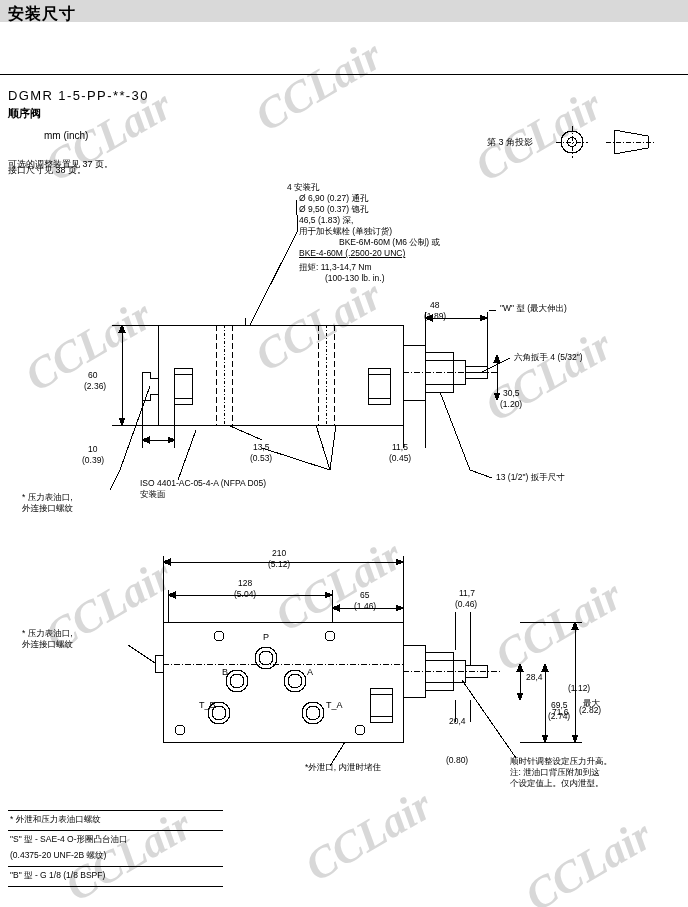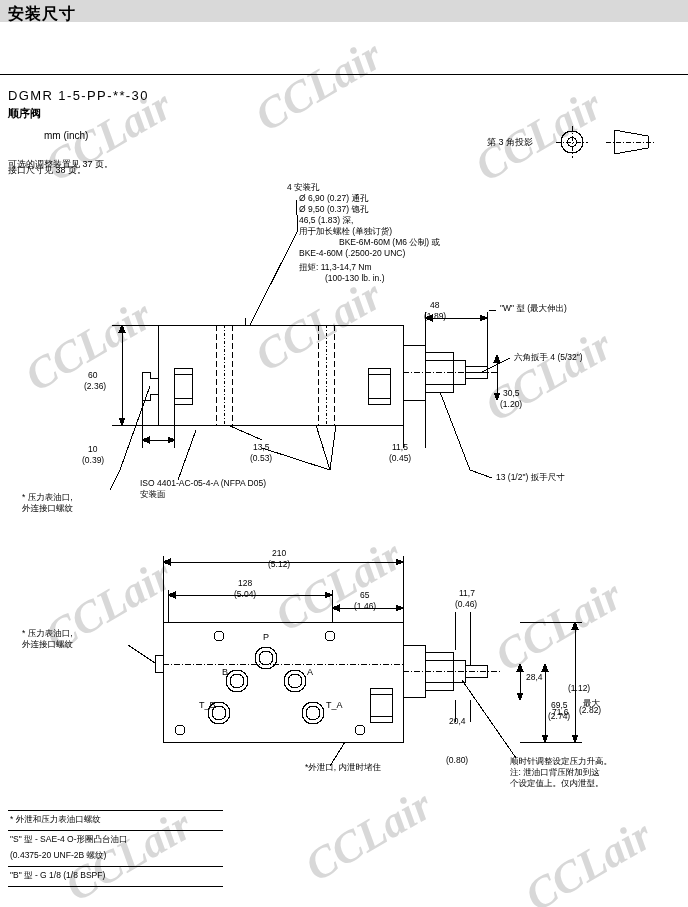"BKE-4-60M (.2500-20 UNC)" div.txt { text-decoration: none -> underline }
